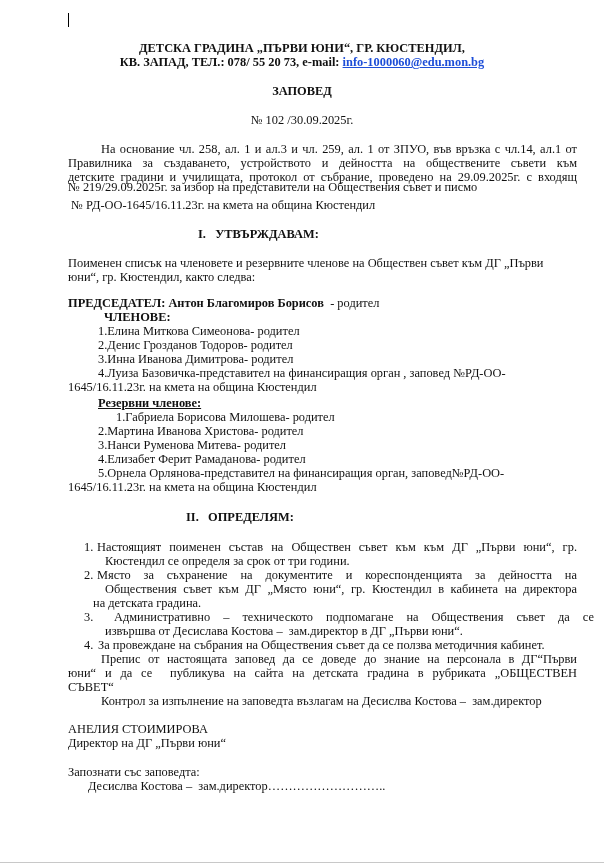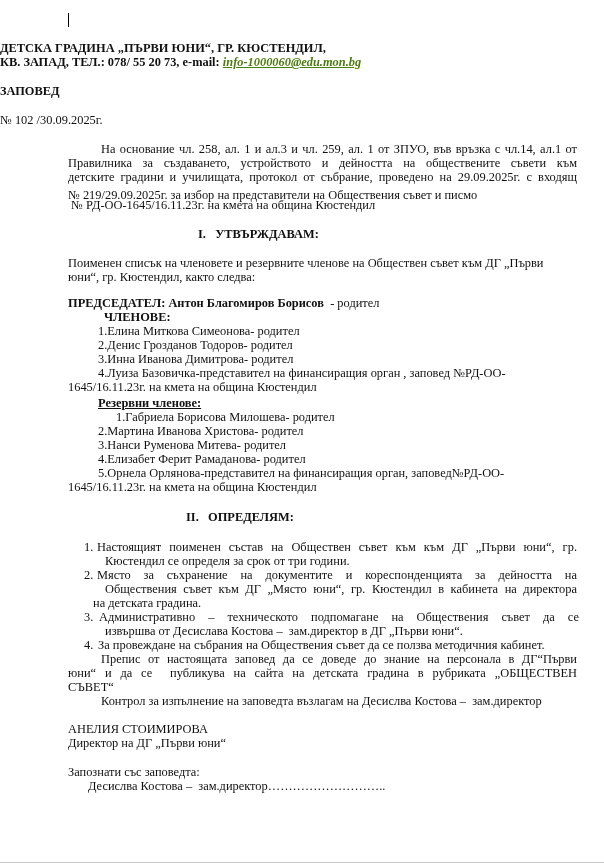"ДЕТСКА ГРАДИНА „ПЪРВИ ЮНИ“, ГР." .center { text-align: none -> center }
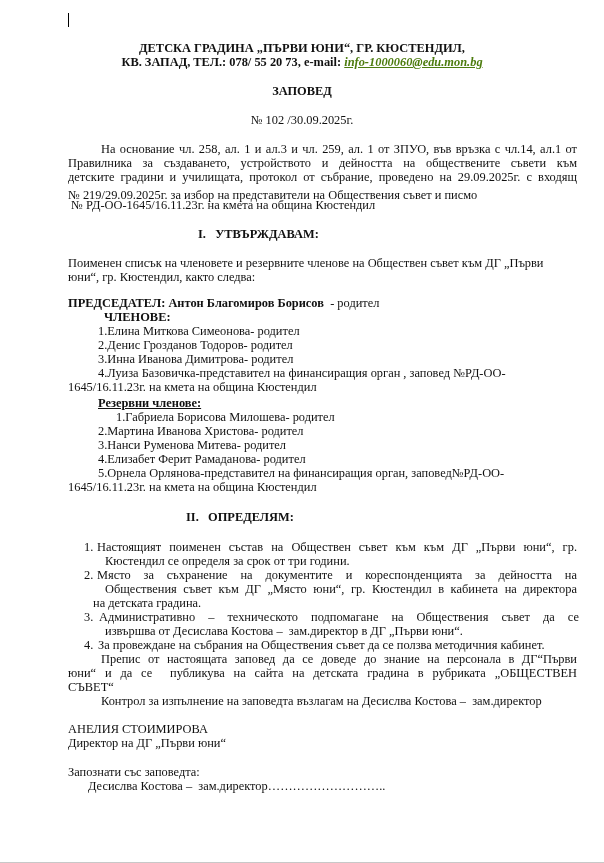"info-1000060@edu.mon.bg" a.email { color: #4d7c0f -> #1d4ed8; font-style: italic -> none }
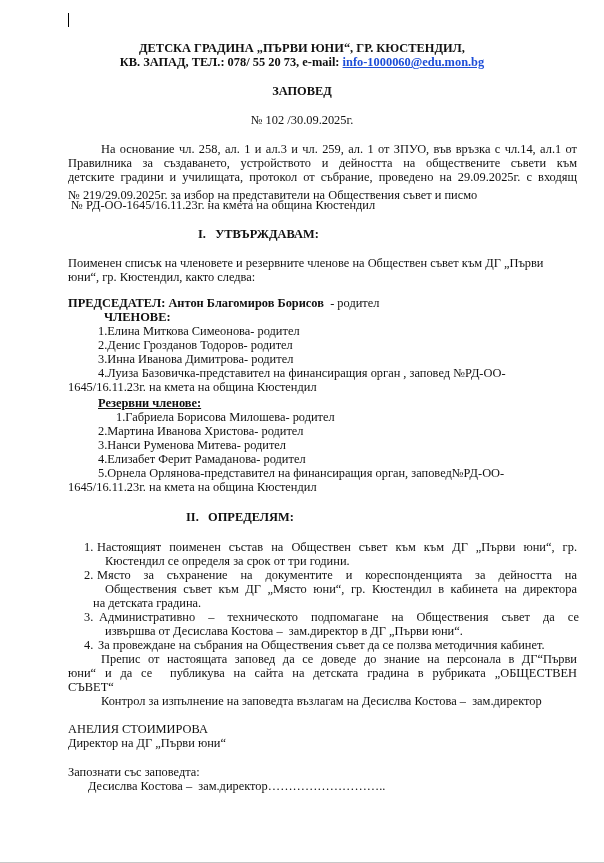"№ 219/29.09.2025г. за избор на" div.abs { top: 188px -> 180px }
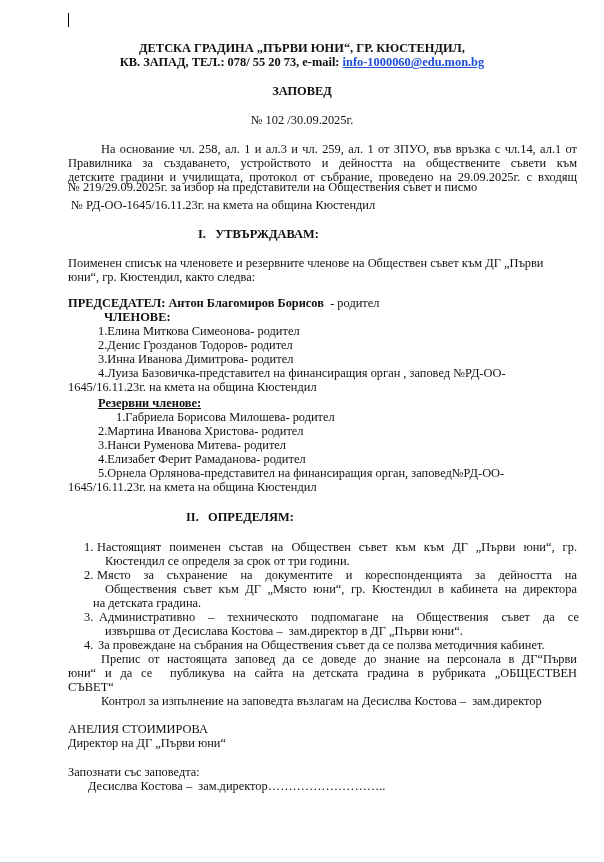"Административно – техническото" div.just { left: 99px -> 114px }
